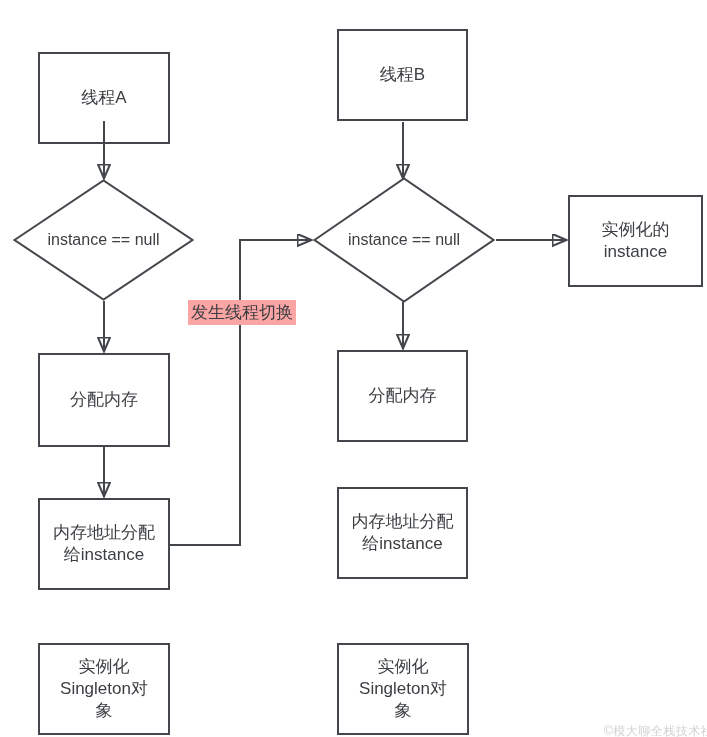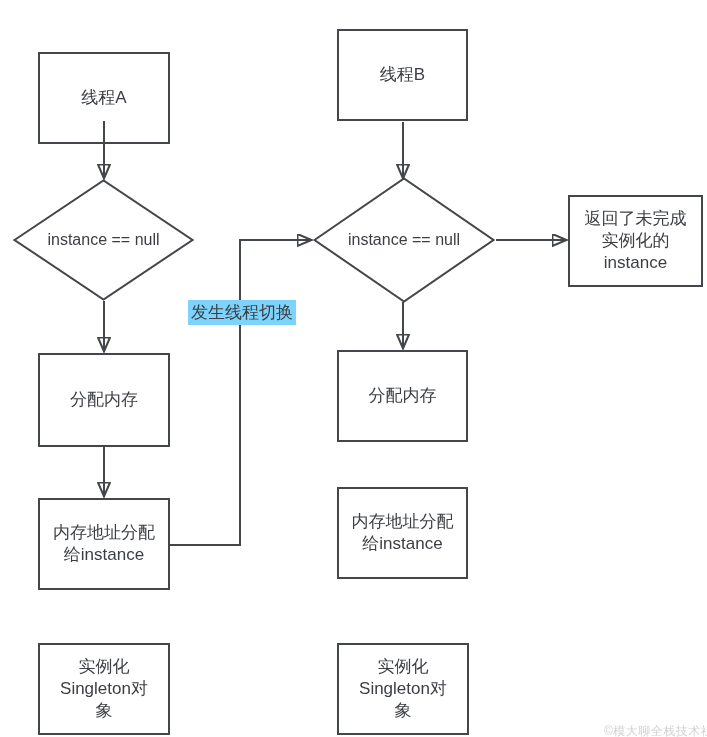"返回了未完成" span { html: <span>返回了未完成</span> -> none }
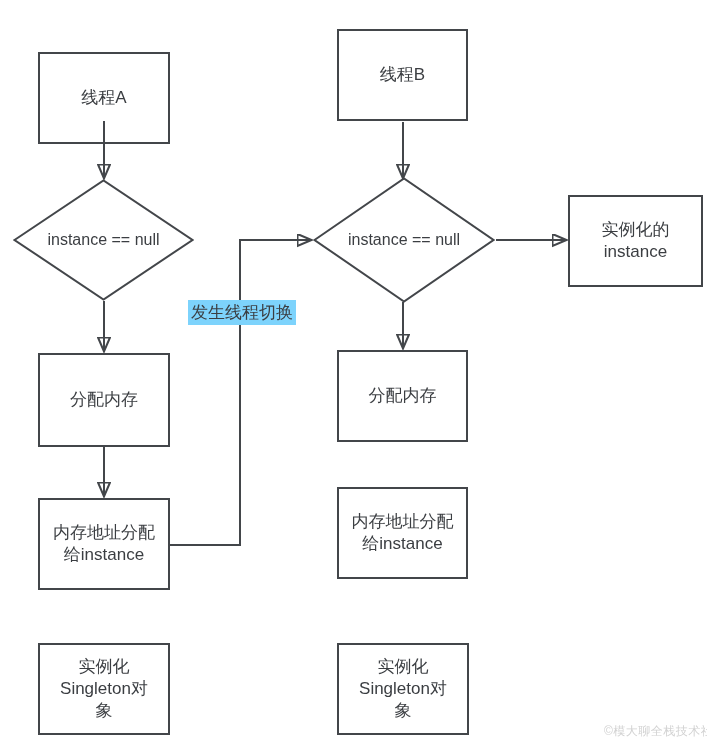"发生线程切换" .switch-label { background: #7dd3fc -> #fca5a5 }
